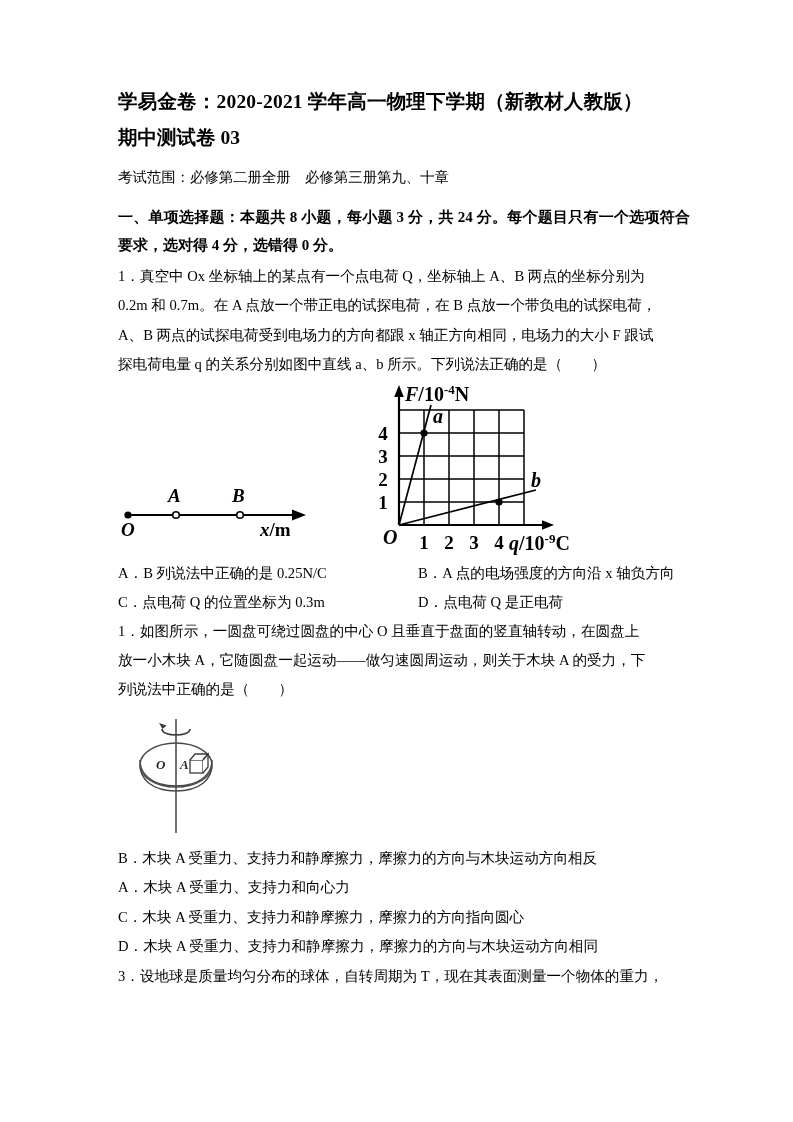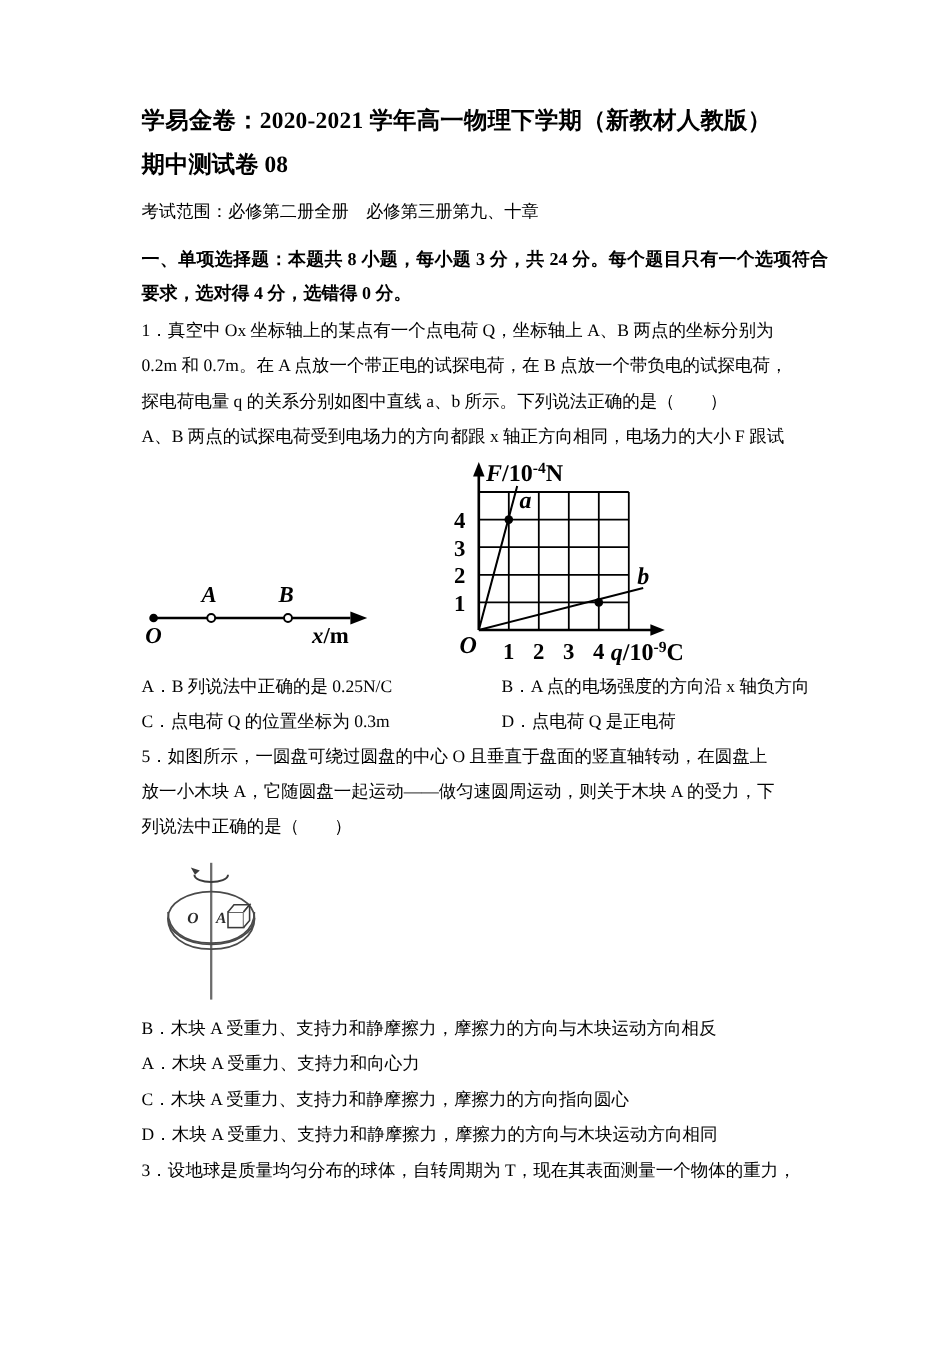"期中测试卷 08" h2.doc-subtitle { text: 08 -> 03 }
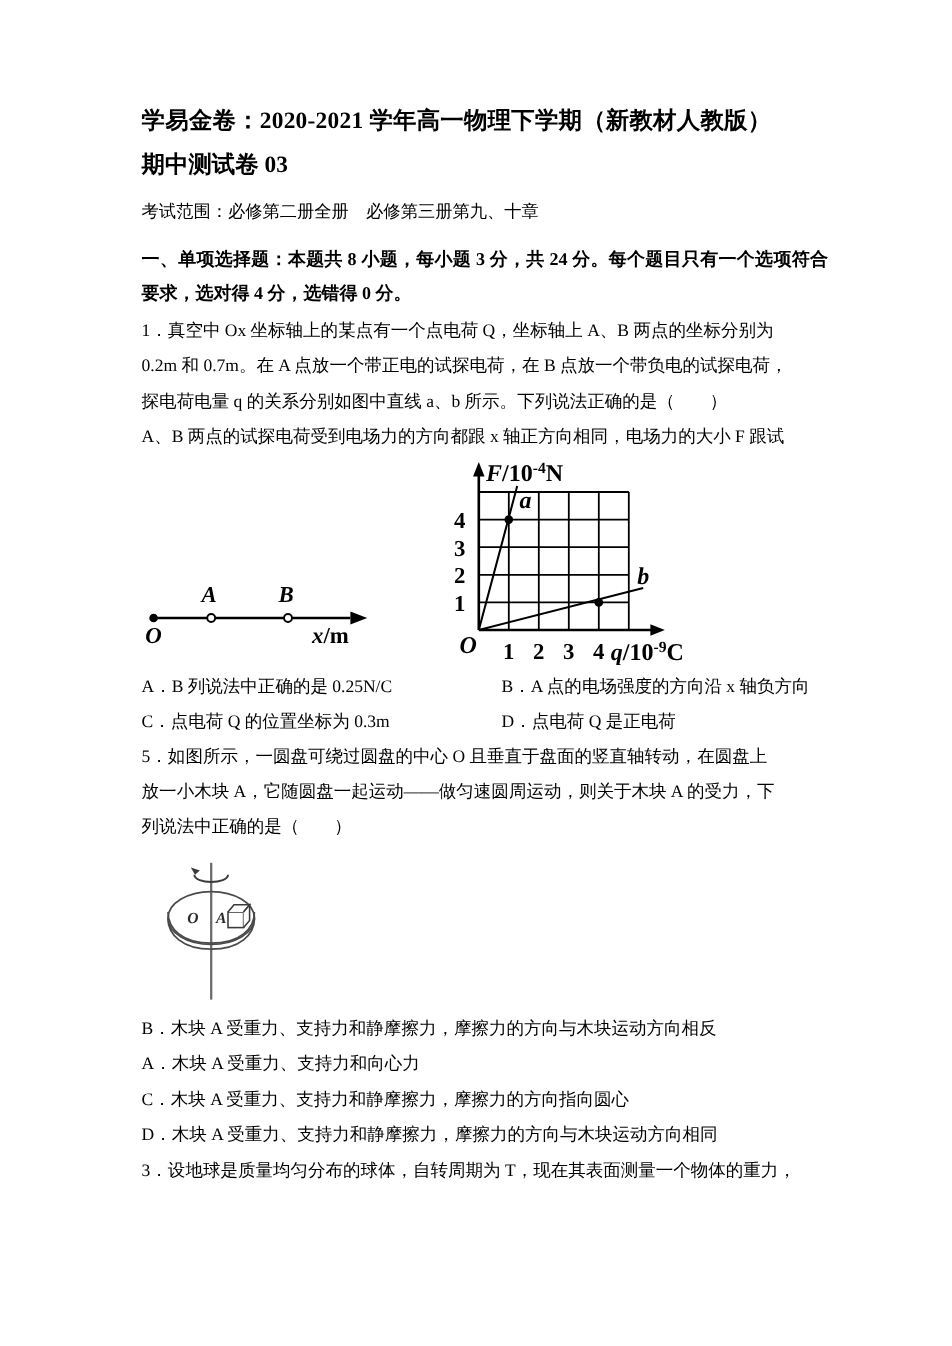"探电荷电量 q 的关系分别如图中直线 a、b 所示。下列说法正确的是（" p.q-text { order: before "A、B 两点的试探电荷受到电场力的方向都跟 x 轴正方向相同，电场力的大小 F" -> after "A、B 两点的试探电荷受到电场力的方向都跟 x 轴正方向相同，电场力的大小 F" }
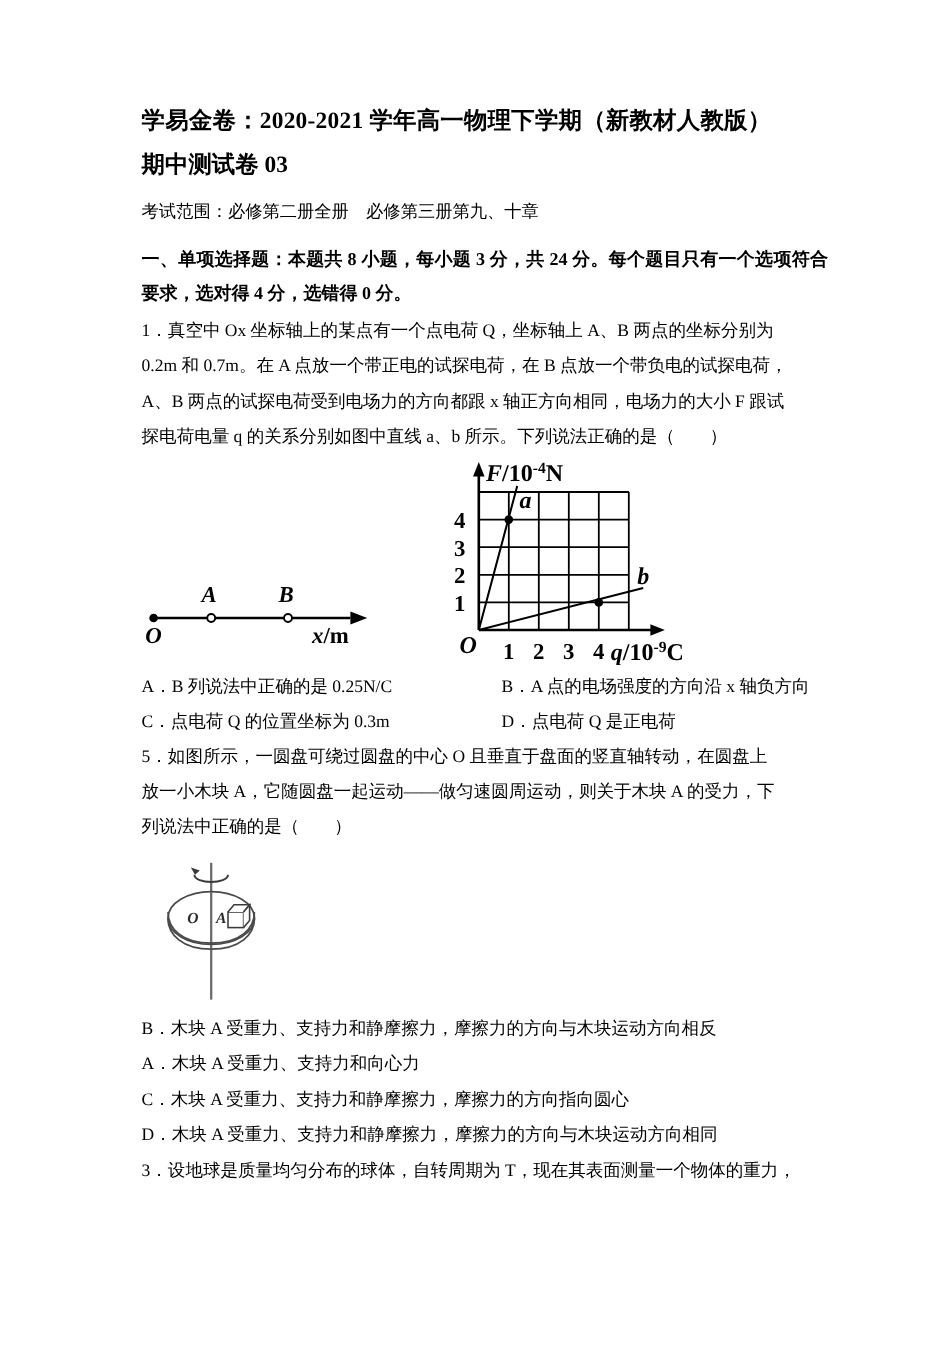"5．如图所示，一圆盘可绕过圆盘的中心 O 且垂直于盘面的竖直轴转动，在圆盘上" p.q-text { text: 5 -> 1 }
